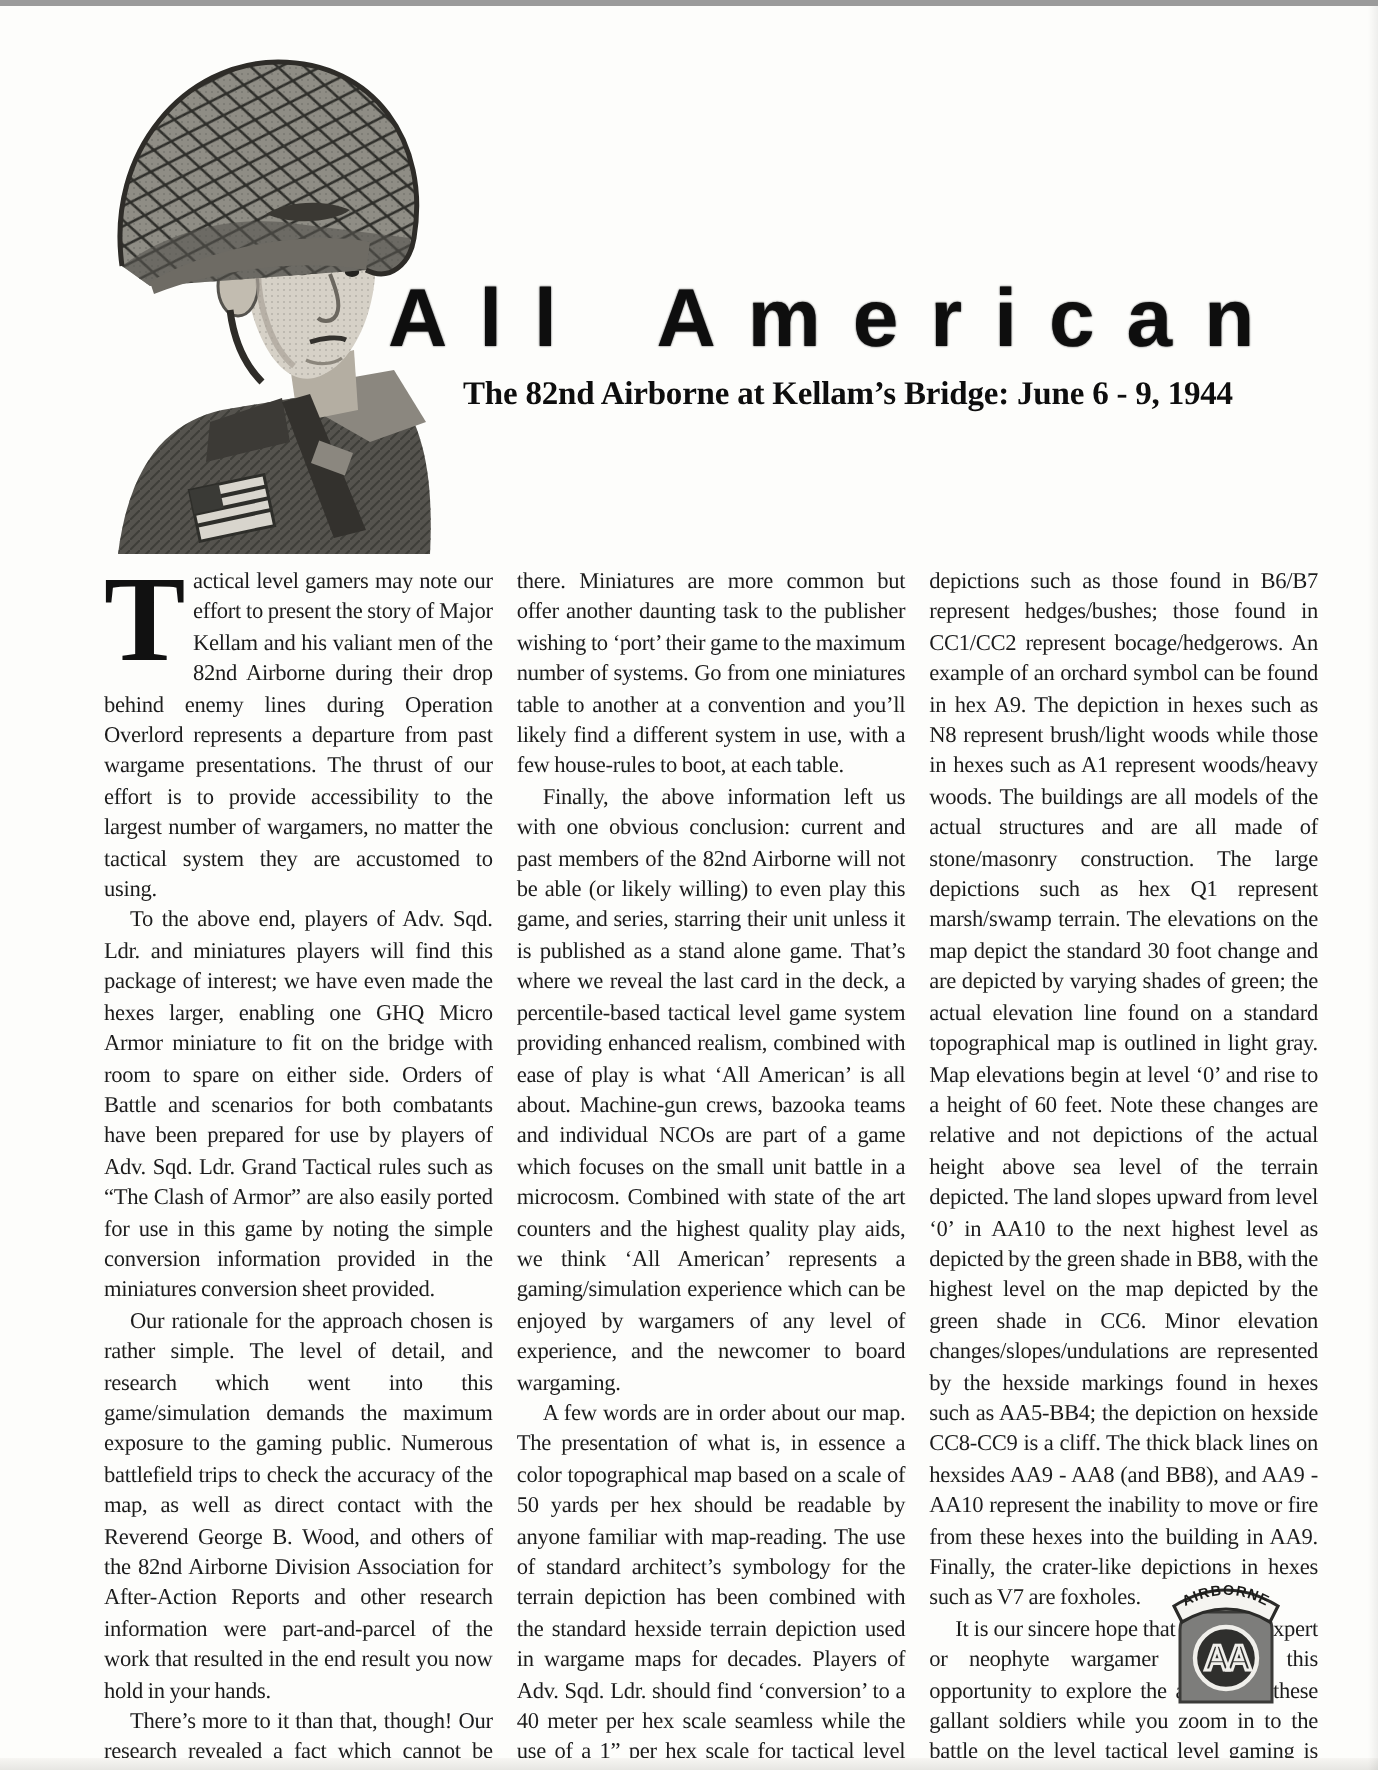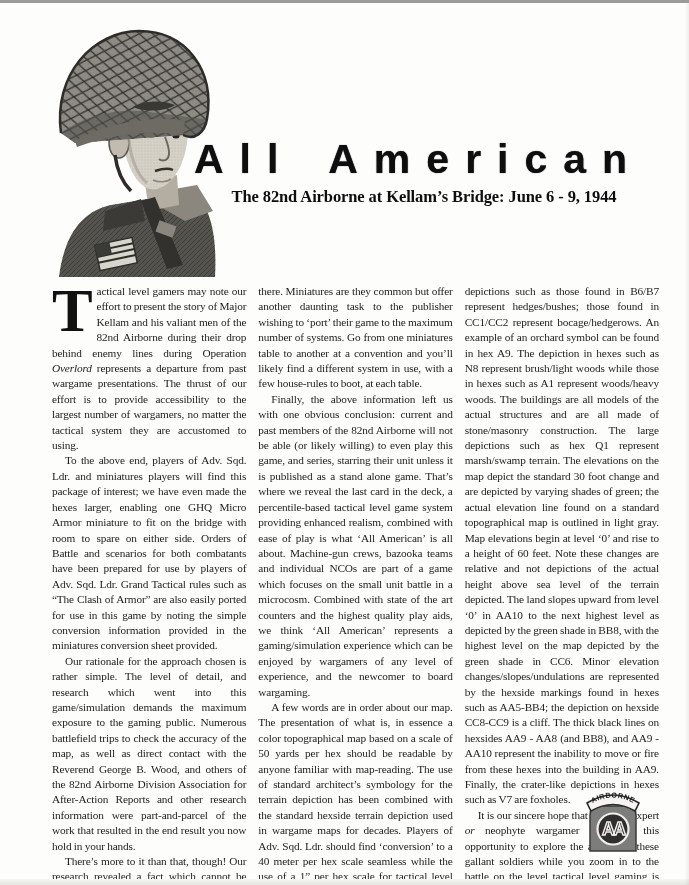"there. Miniatures are they common" p.noindent { text: they -> more }
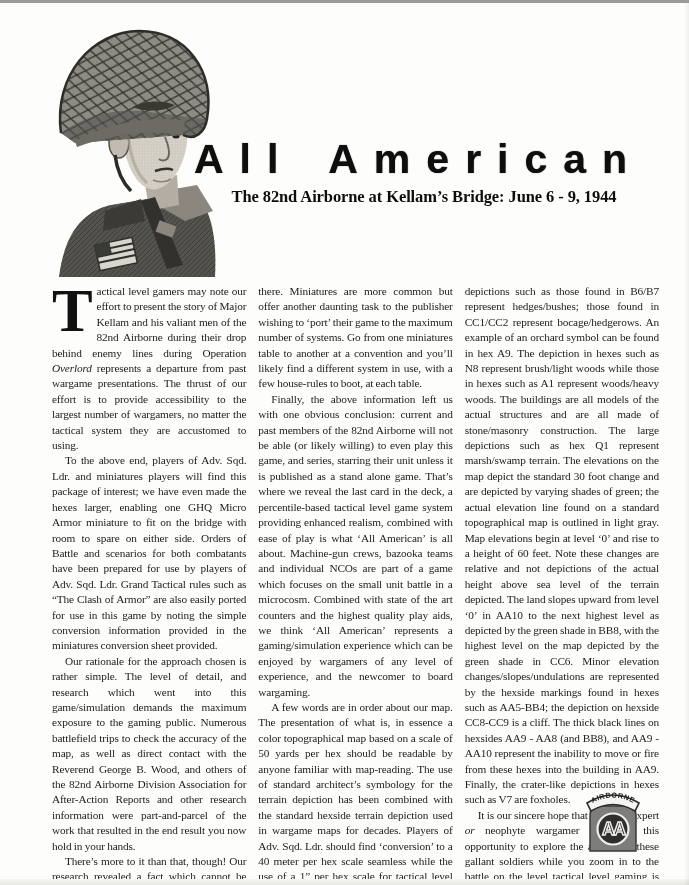"Overlord" .ital { font-style: italic -> none }
